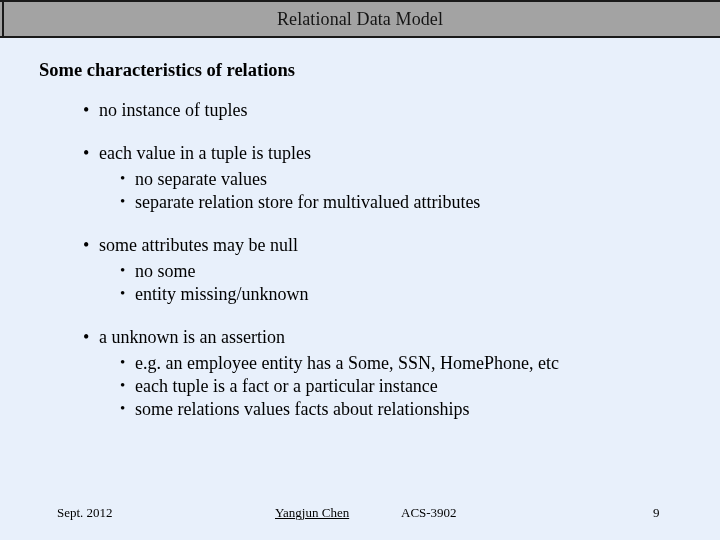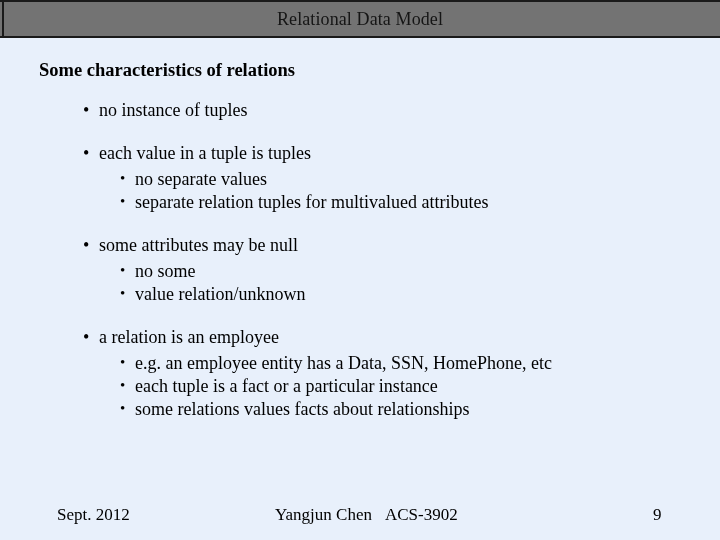"Relational Data Model" #title-bar { background: #737373 -> #a3a3a3 }
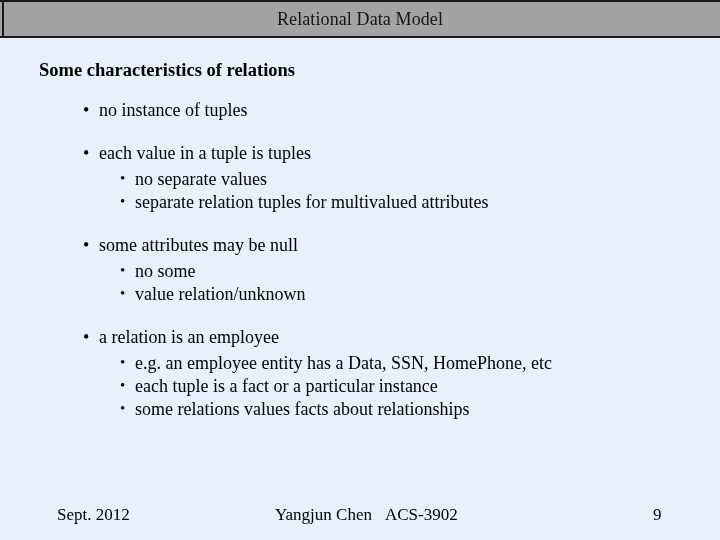"separate relation tuples for multivalued" span.txt { text: tuples -> store }
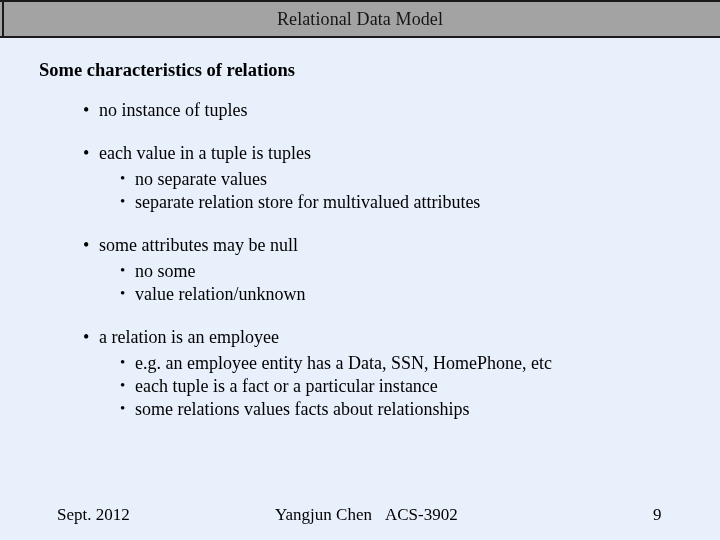"value relation/unknown" span.txt { text: value relation/unknown -> entity missing/unknown }
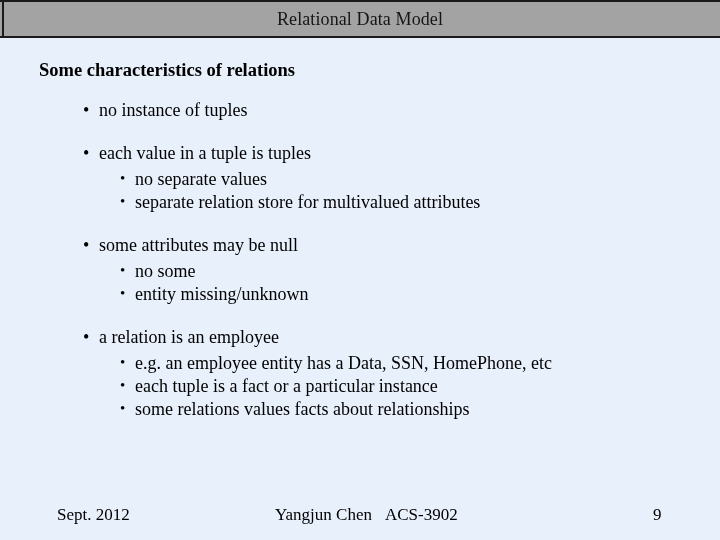"a relation is an employee" span.txt { text: relation is an employee -> unknown is an assertion }
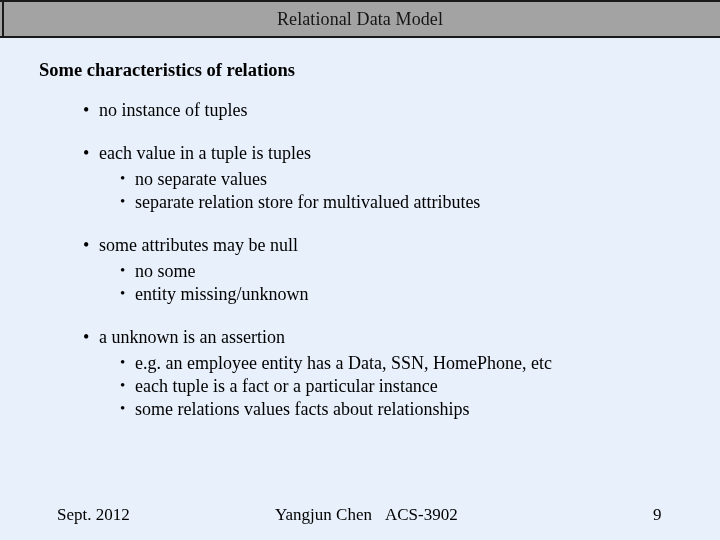"e.g. an employee entity has" span.txt { text: Data -> Some }
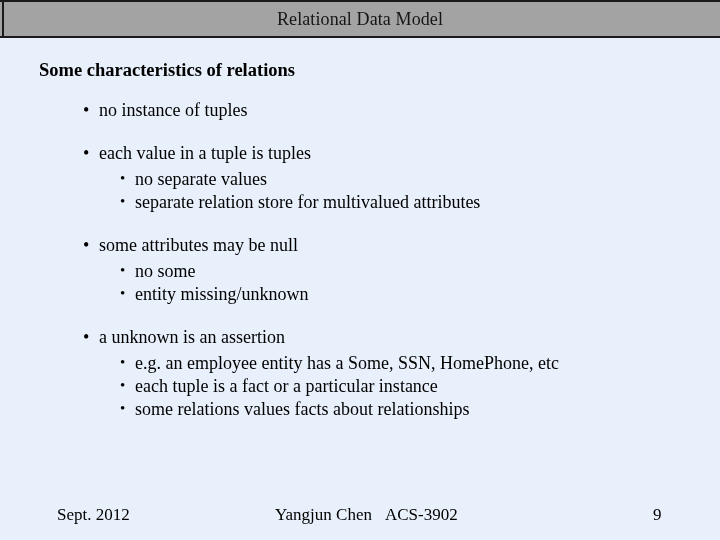"Sept. 2012" #footer { font-size: 17px -> 13px }
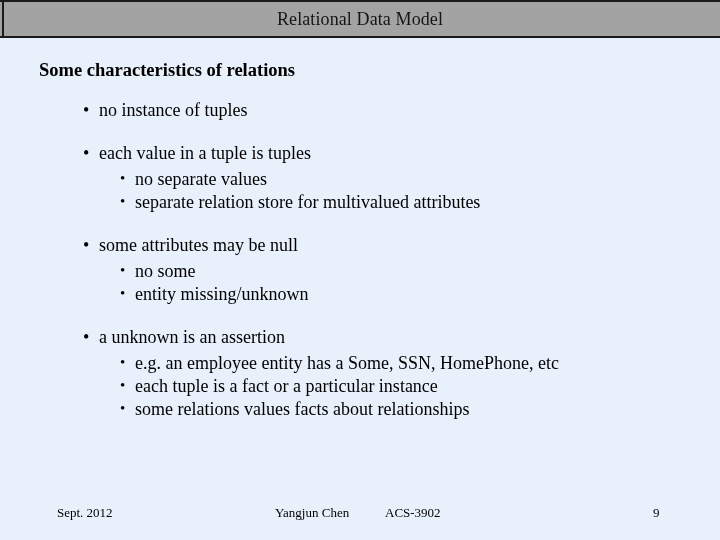"Yangjun Chen" #footer-author { text-decoration: none -> underline }
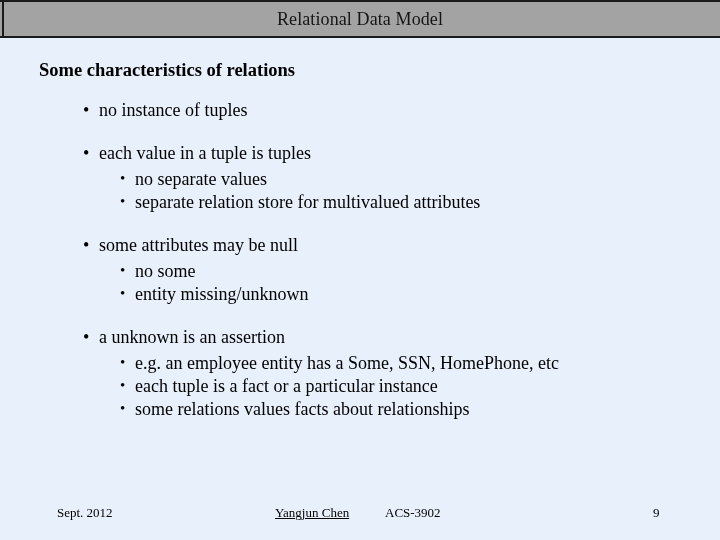"ACS-3902" #footer-course { left: 385px -> 401px }
